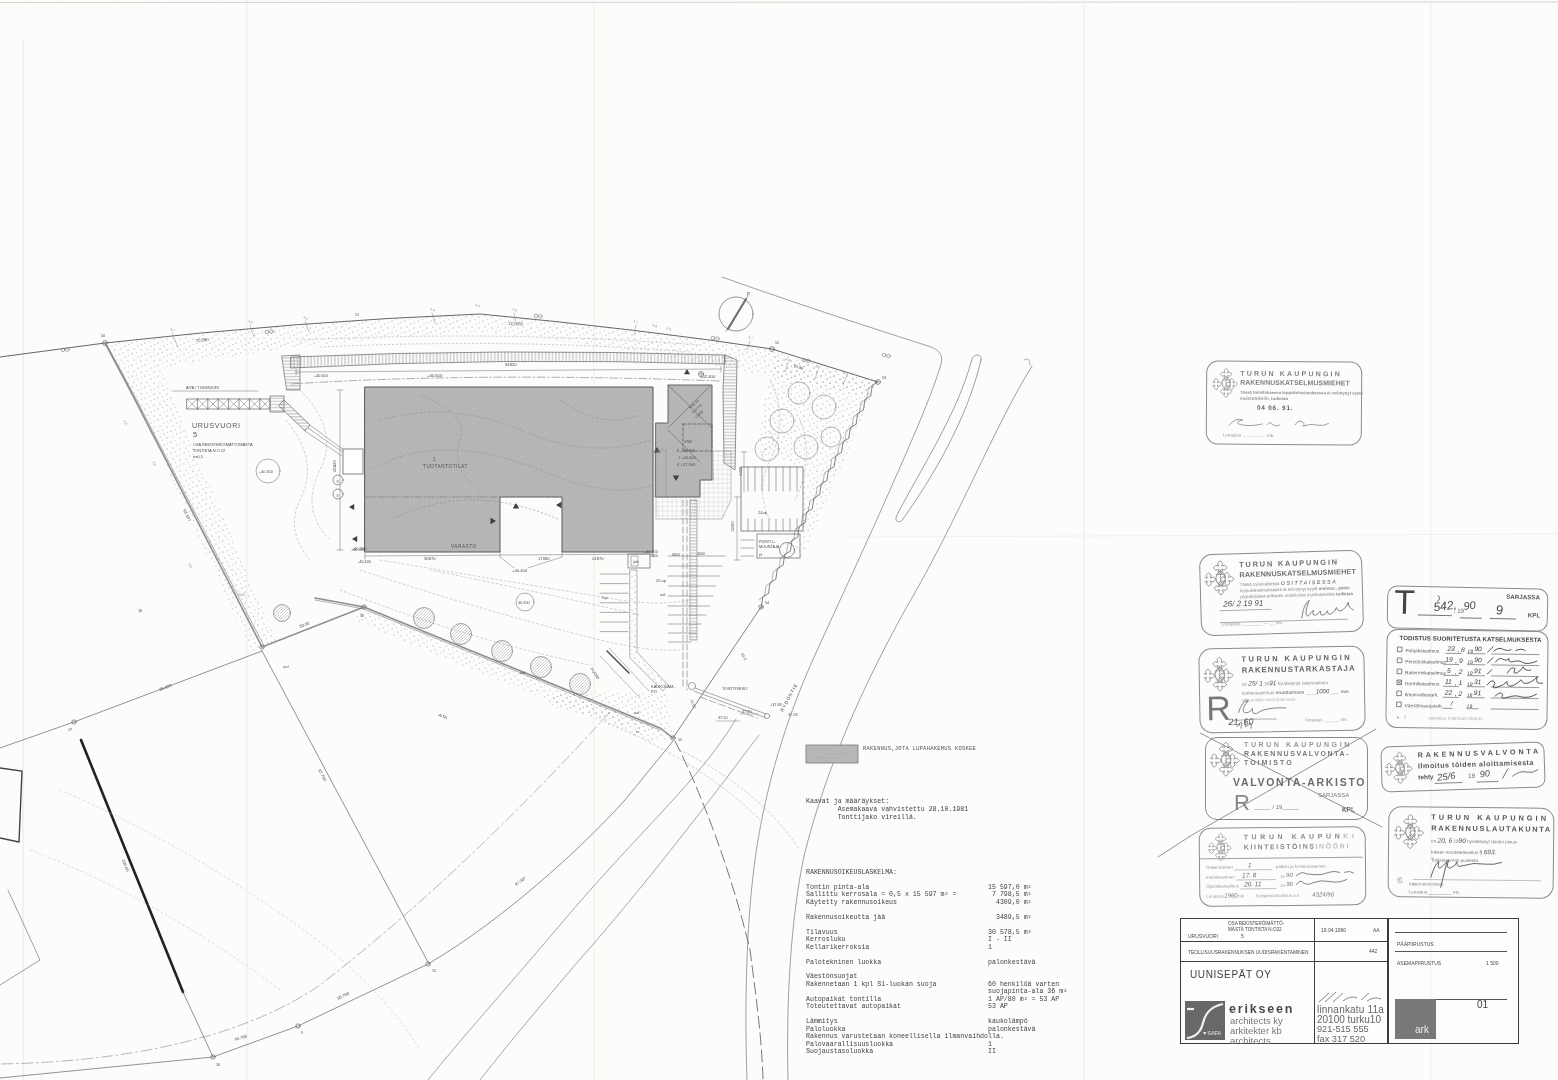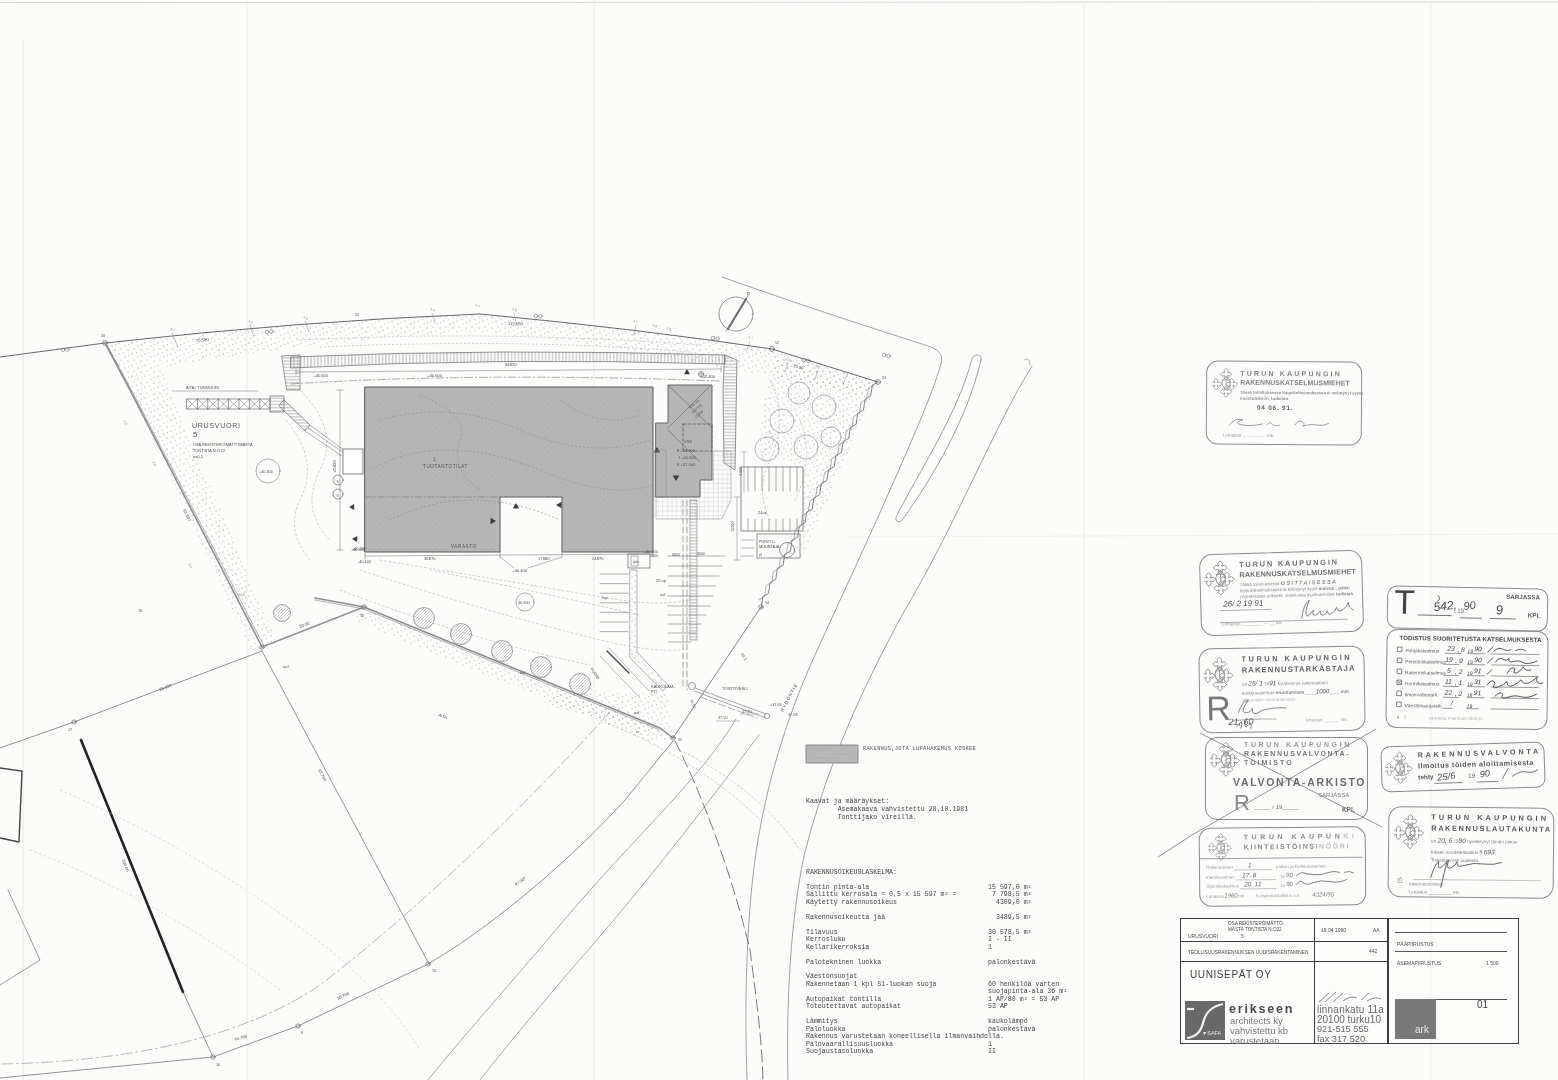"vahvistettu kb" div.st { text: vahvistettu -> arkitekter }
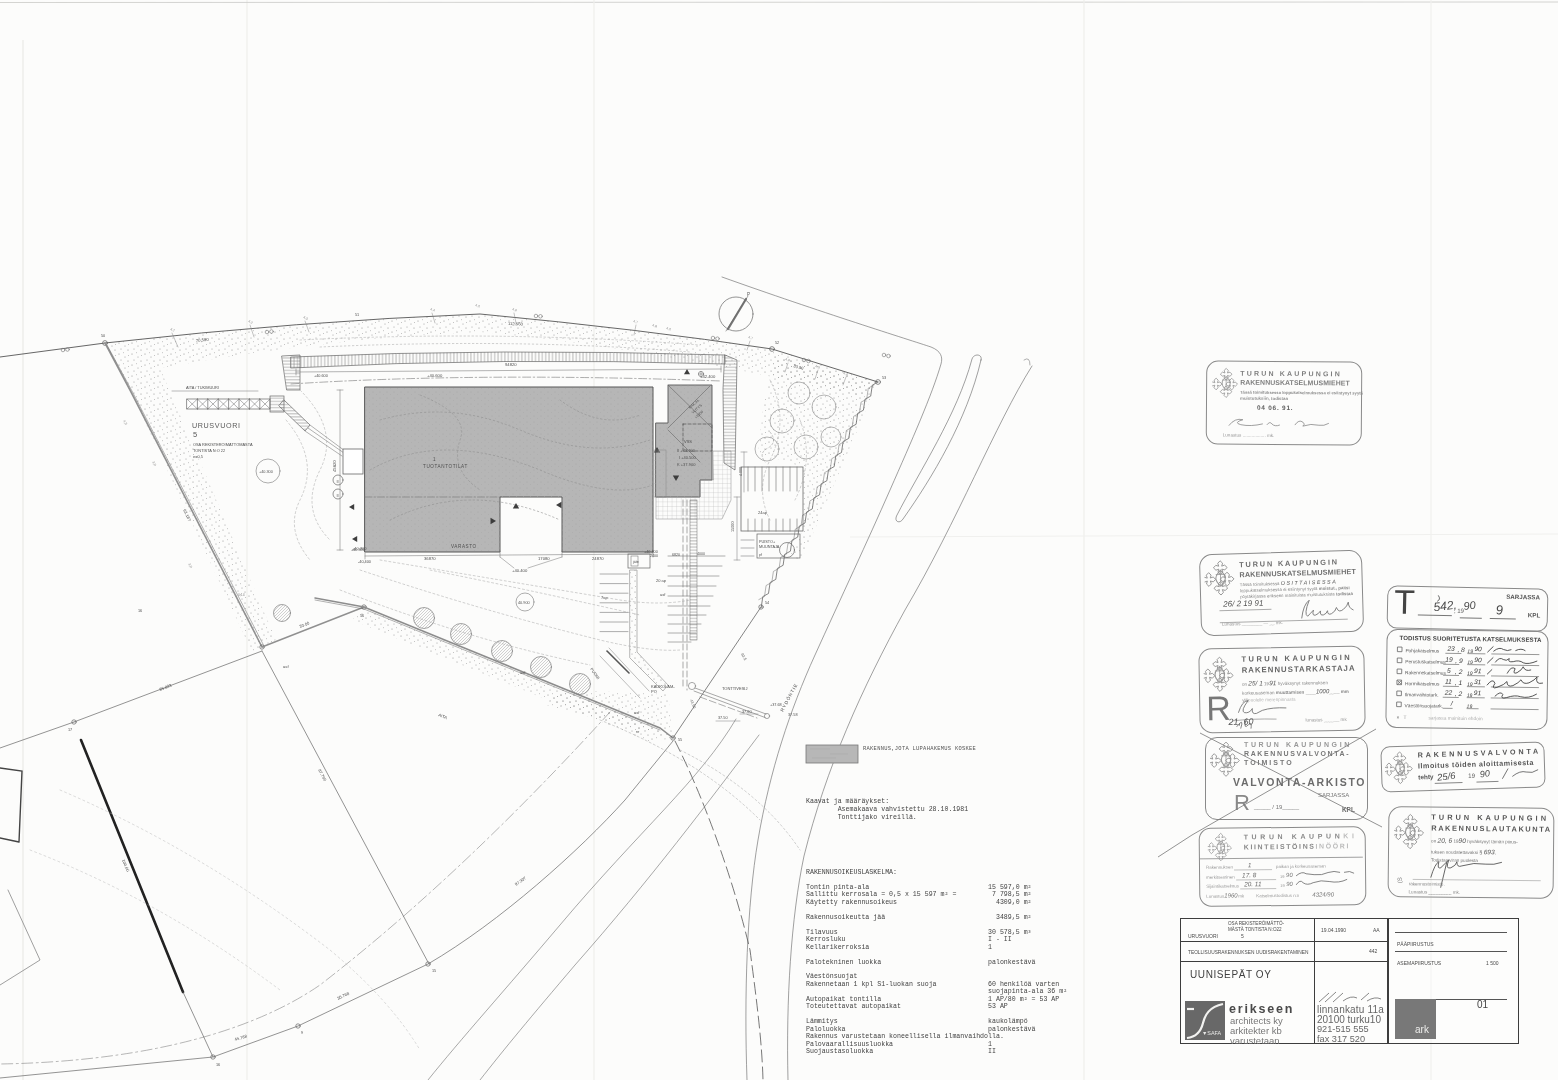"varustetaan" div.st { text: varustetaan -> architects }
